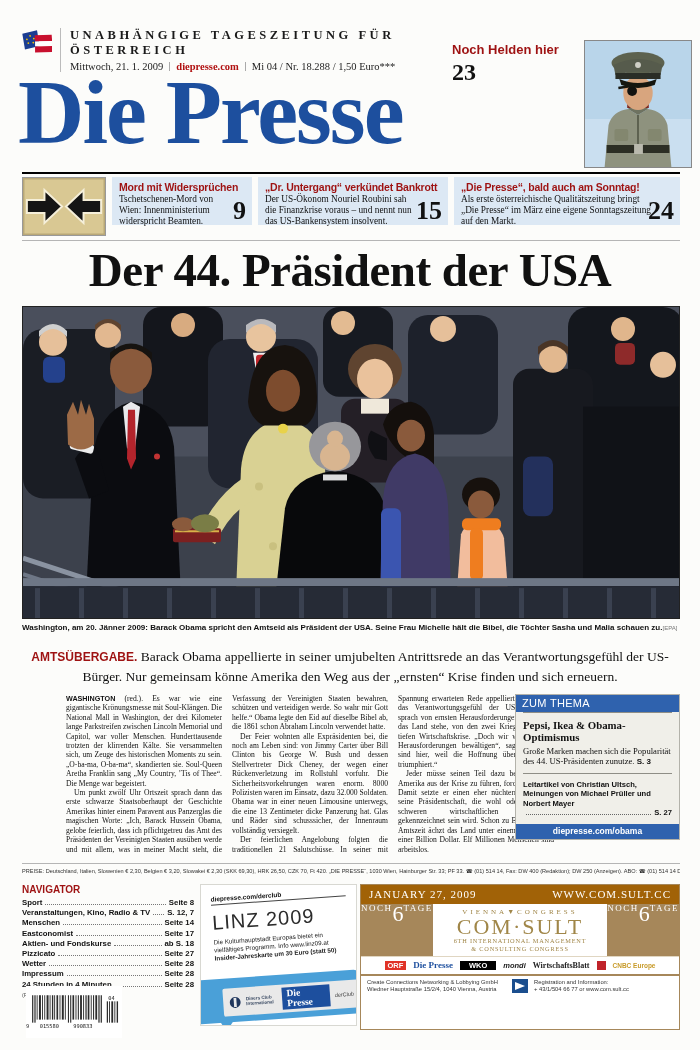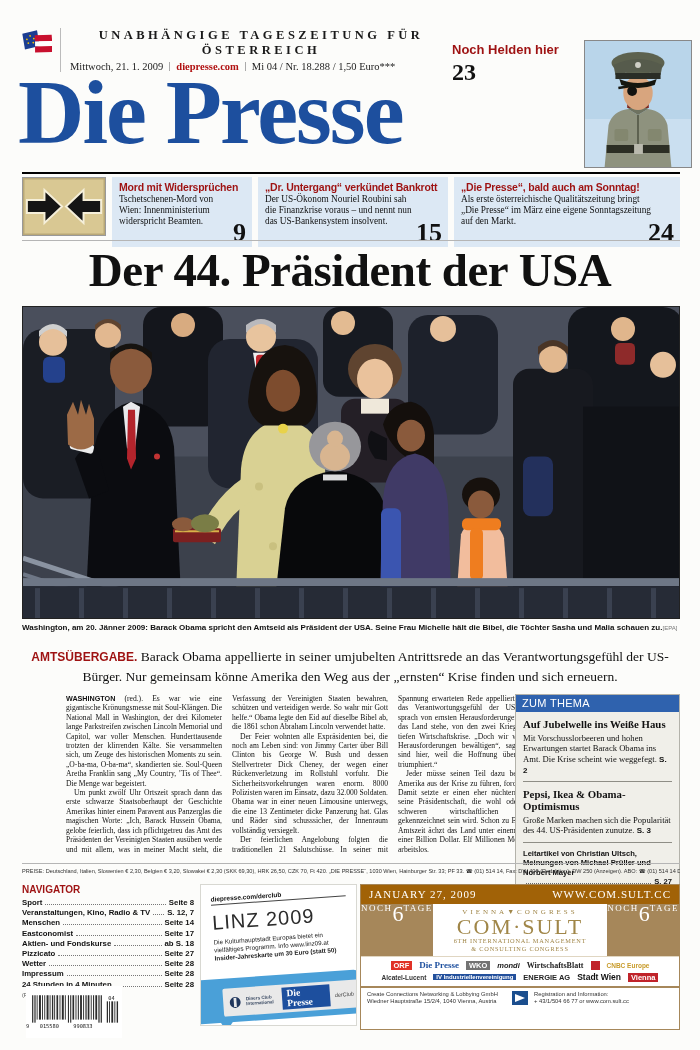"UNABHÄNGIGE TAGESZEITUNG FÜR ÖSTERREICH" .tagline { text-align: center -> none }
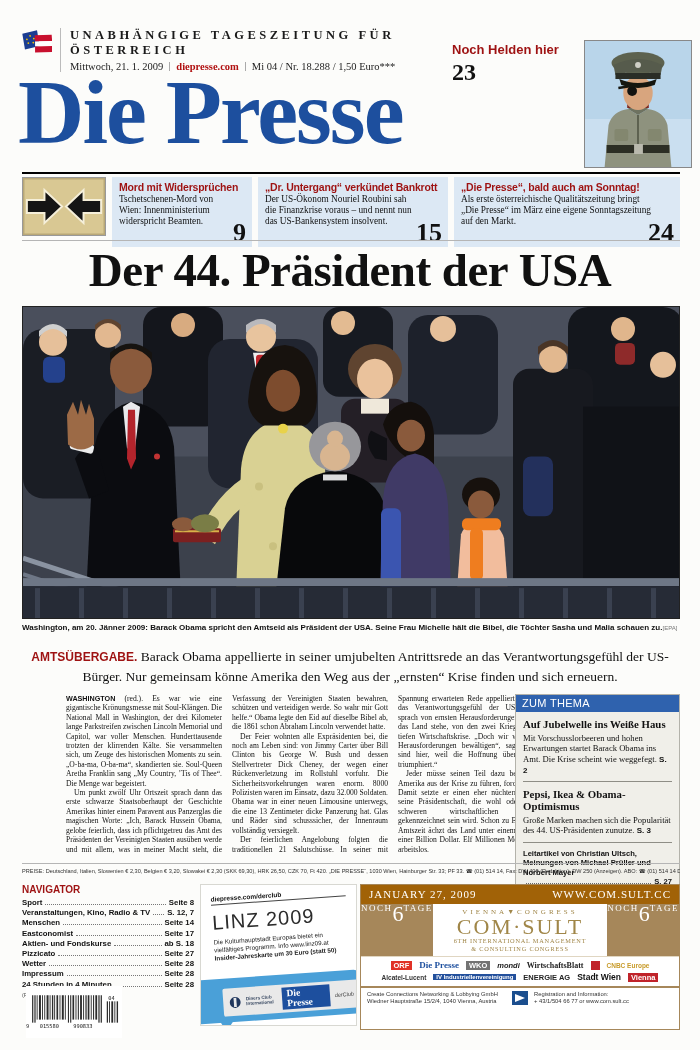"Mord mit Widersprüchen" .teasers { height: 70px -> 48px }
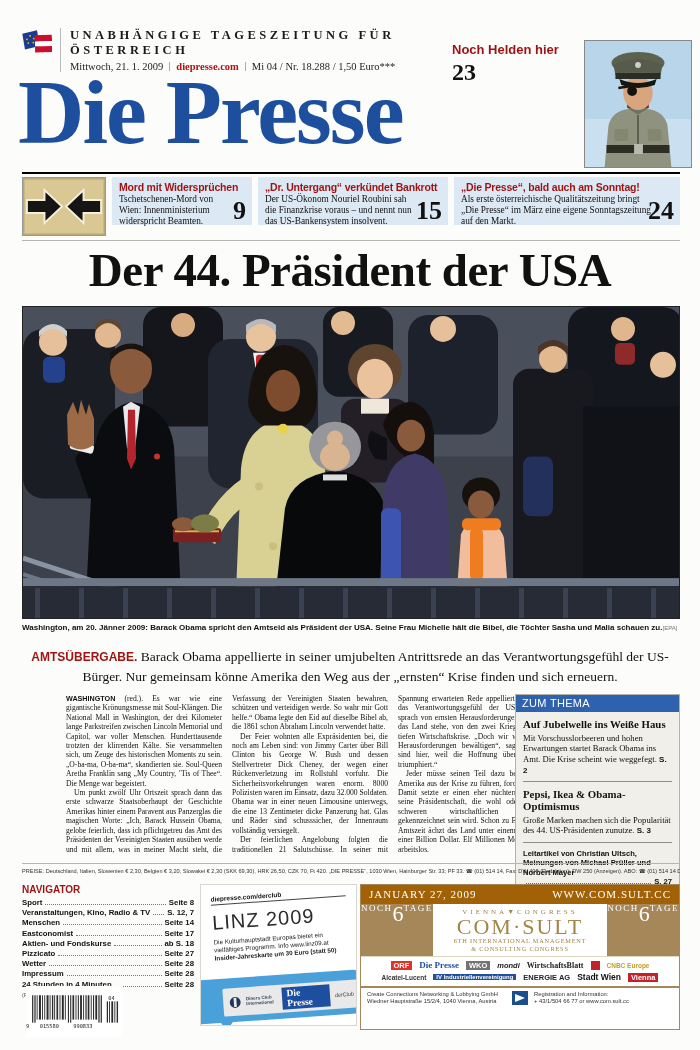"Auf Jubelwelle ins Weiße Haus" div.zt-item { html: <div> <div>Auf Jubelwelle ins Weiße Haus</div> <div><span>Mit Vorschusslorbeeren und hohen Erwartungen startet Barack Obama ins Amt. Die Krise scheint wie weggefegt.</span> <span>S. 2</span></div> </div> -> none }
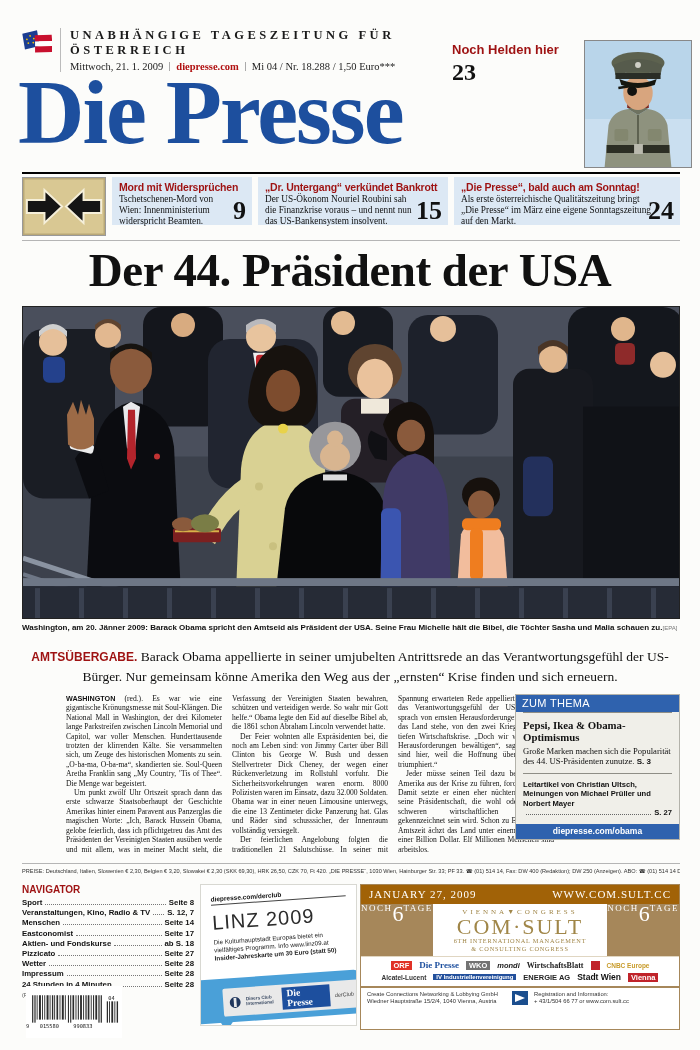"WKO" .c-wko { background: #737373 -> #000000; padding: 0 3px -> 0 9px }
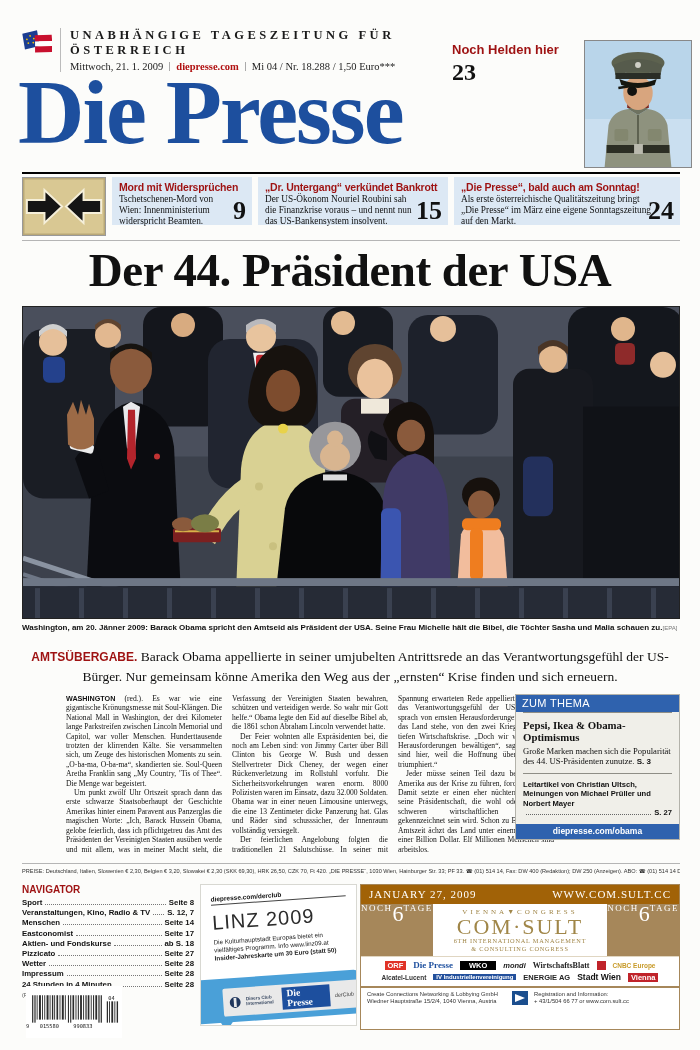"ENERGIE AG" div.cs-lrow { html: <div> <span>Alcatel-Lucent</span> <span>IV Industriellenvereinigung</span> <span>ENERGIE AG</span> <span>Stadt Wien</span> <span>Vienna</span> </div> -> none }
